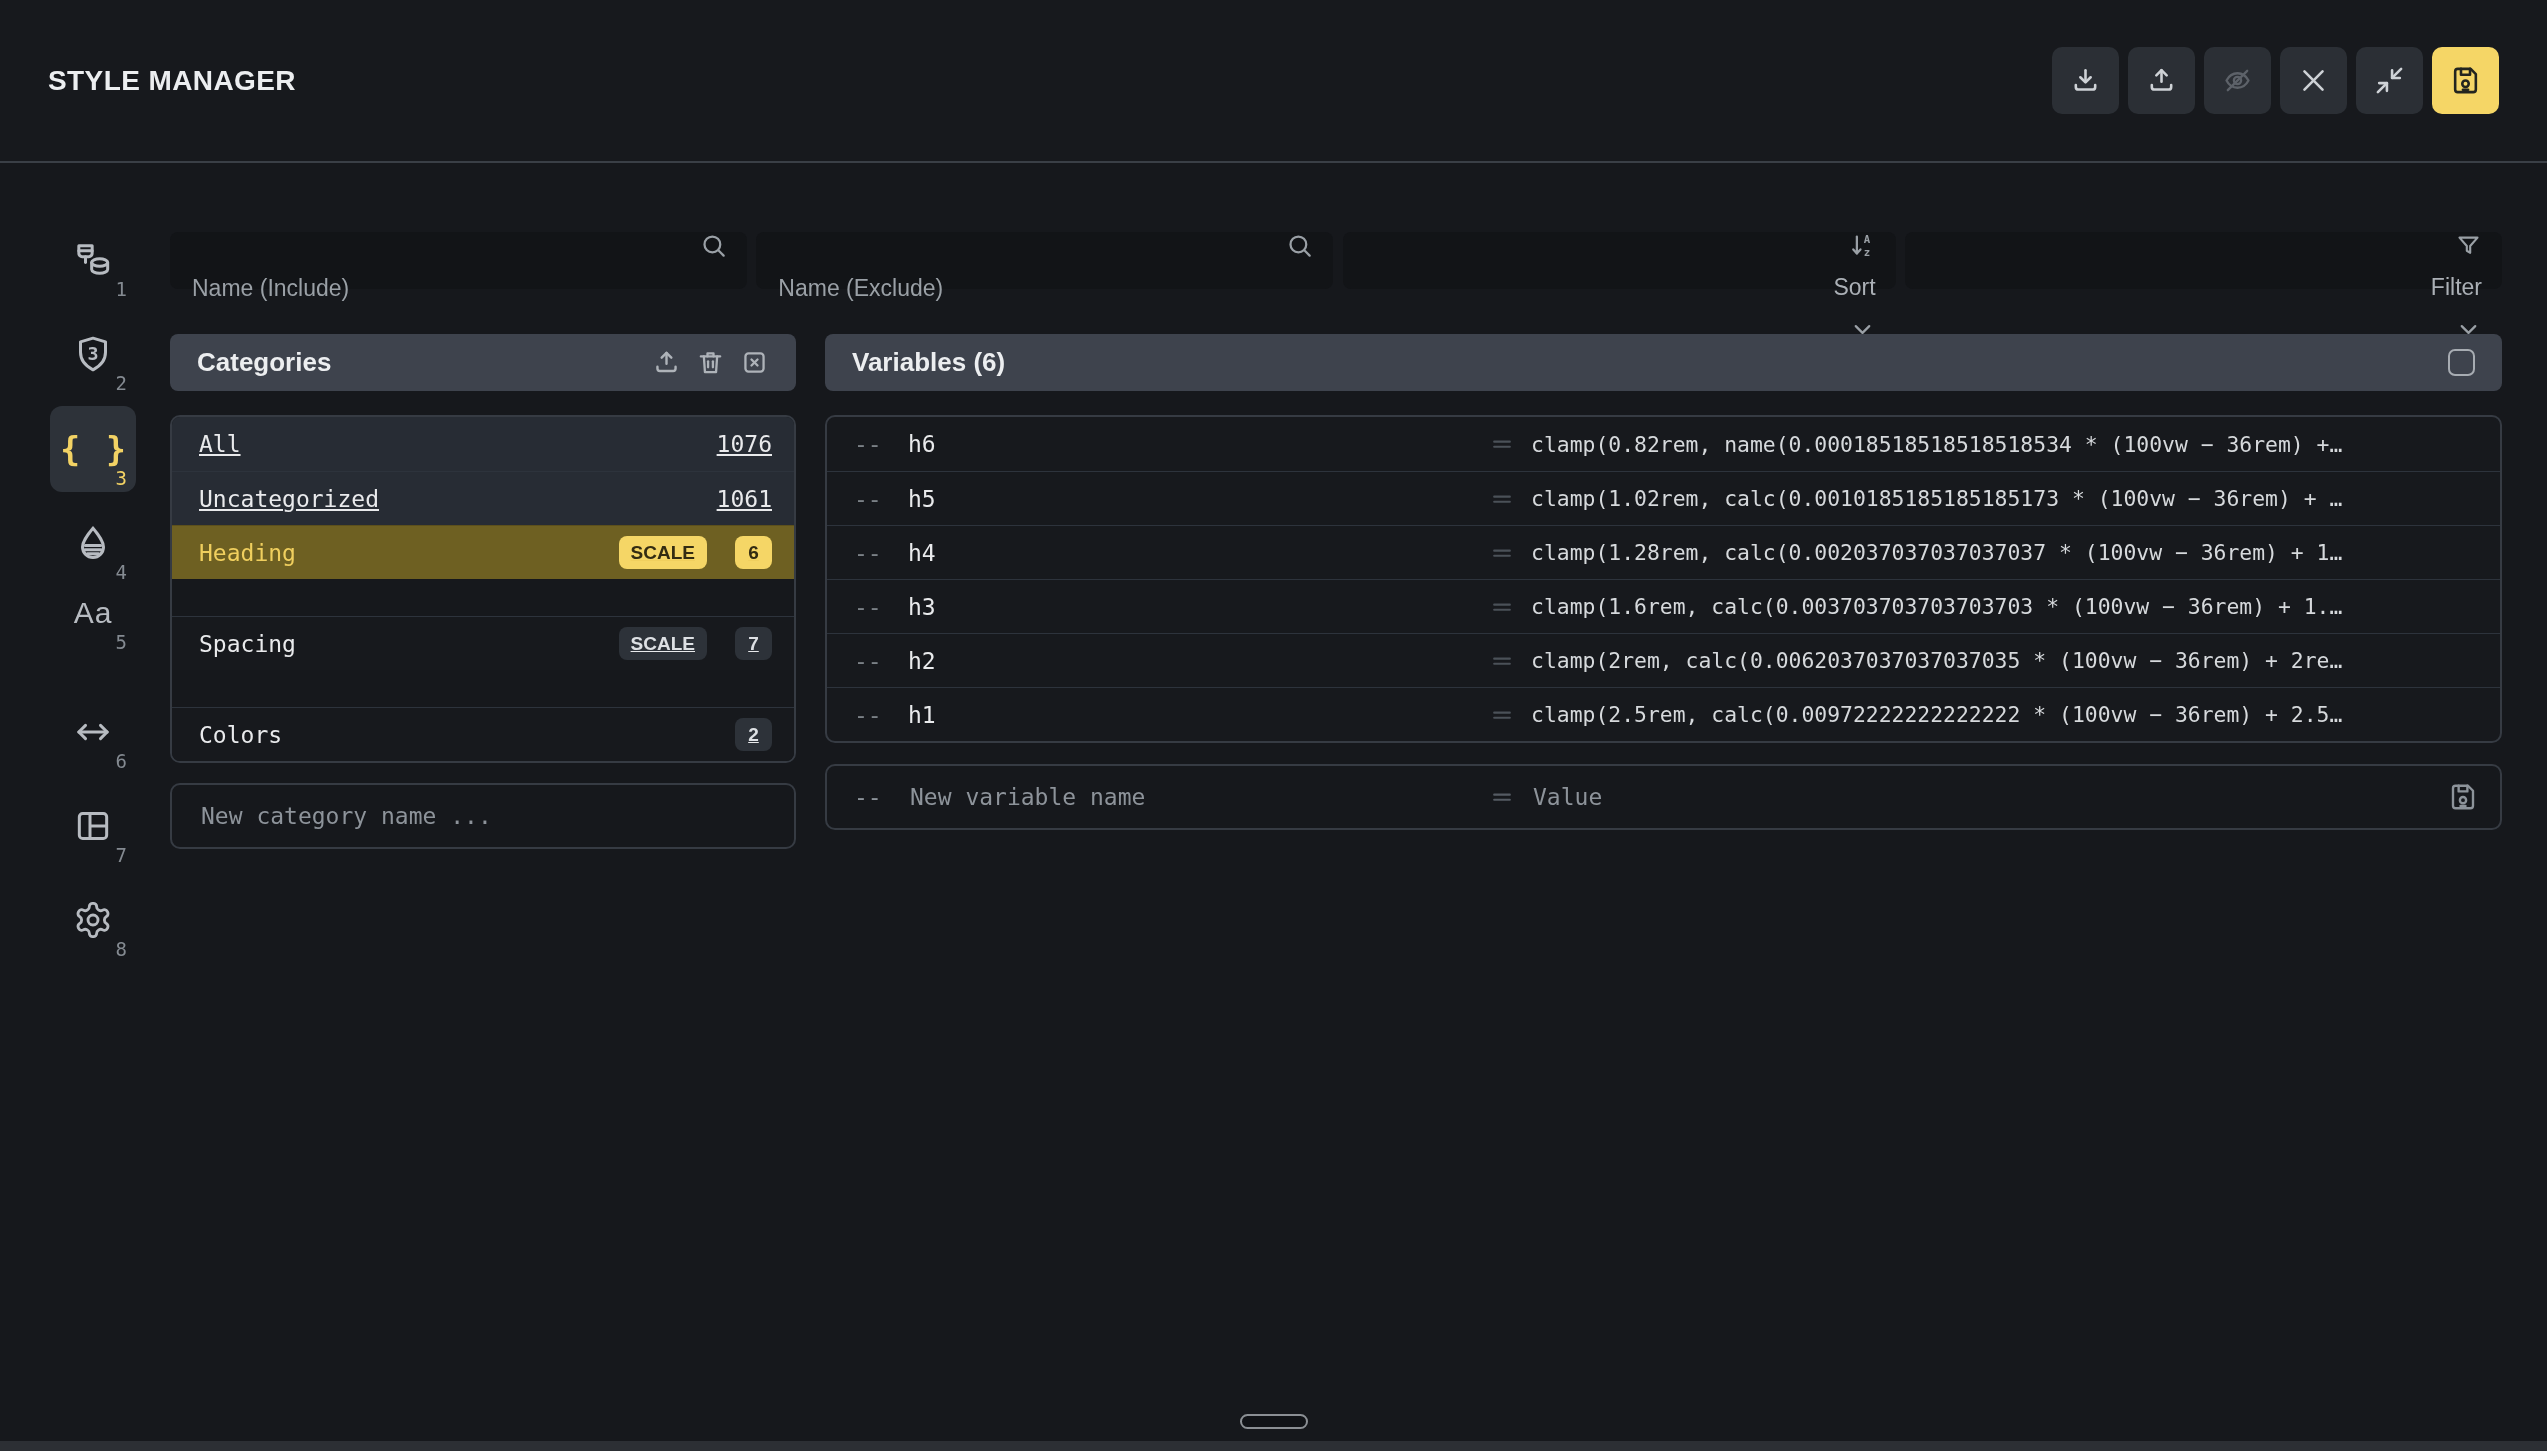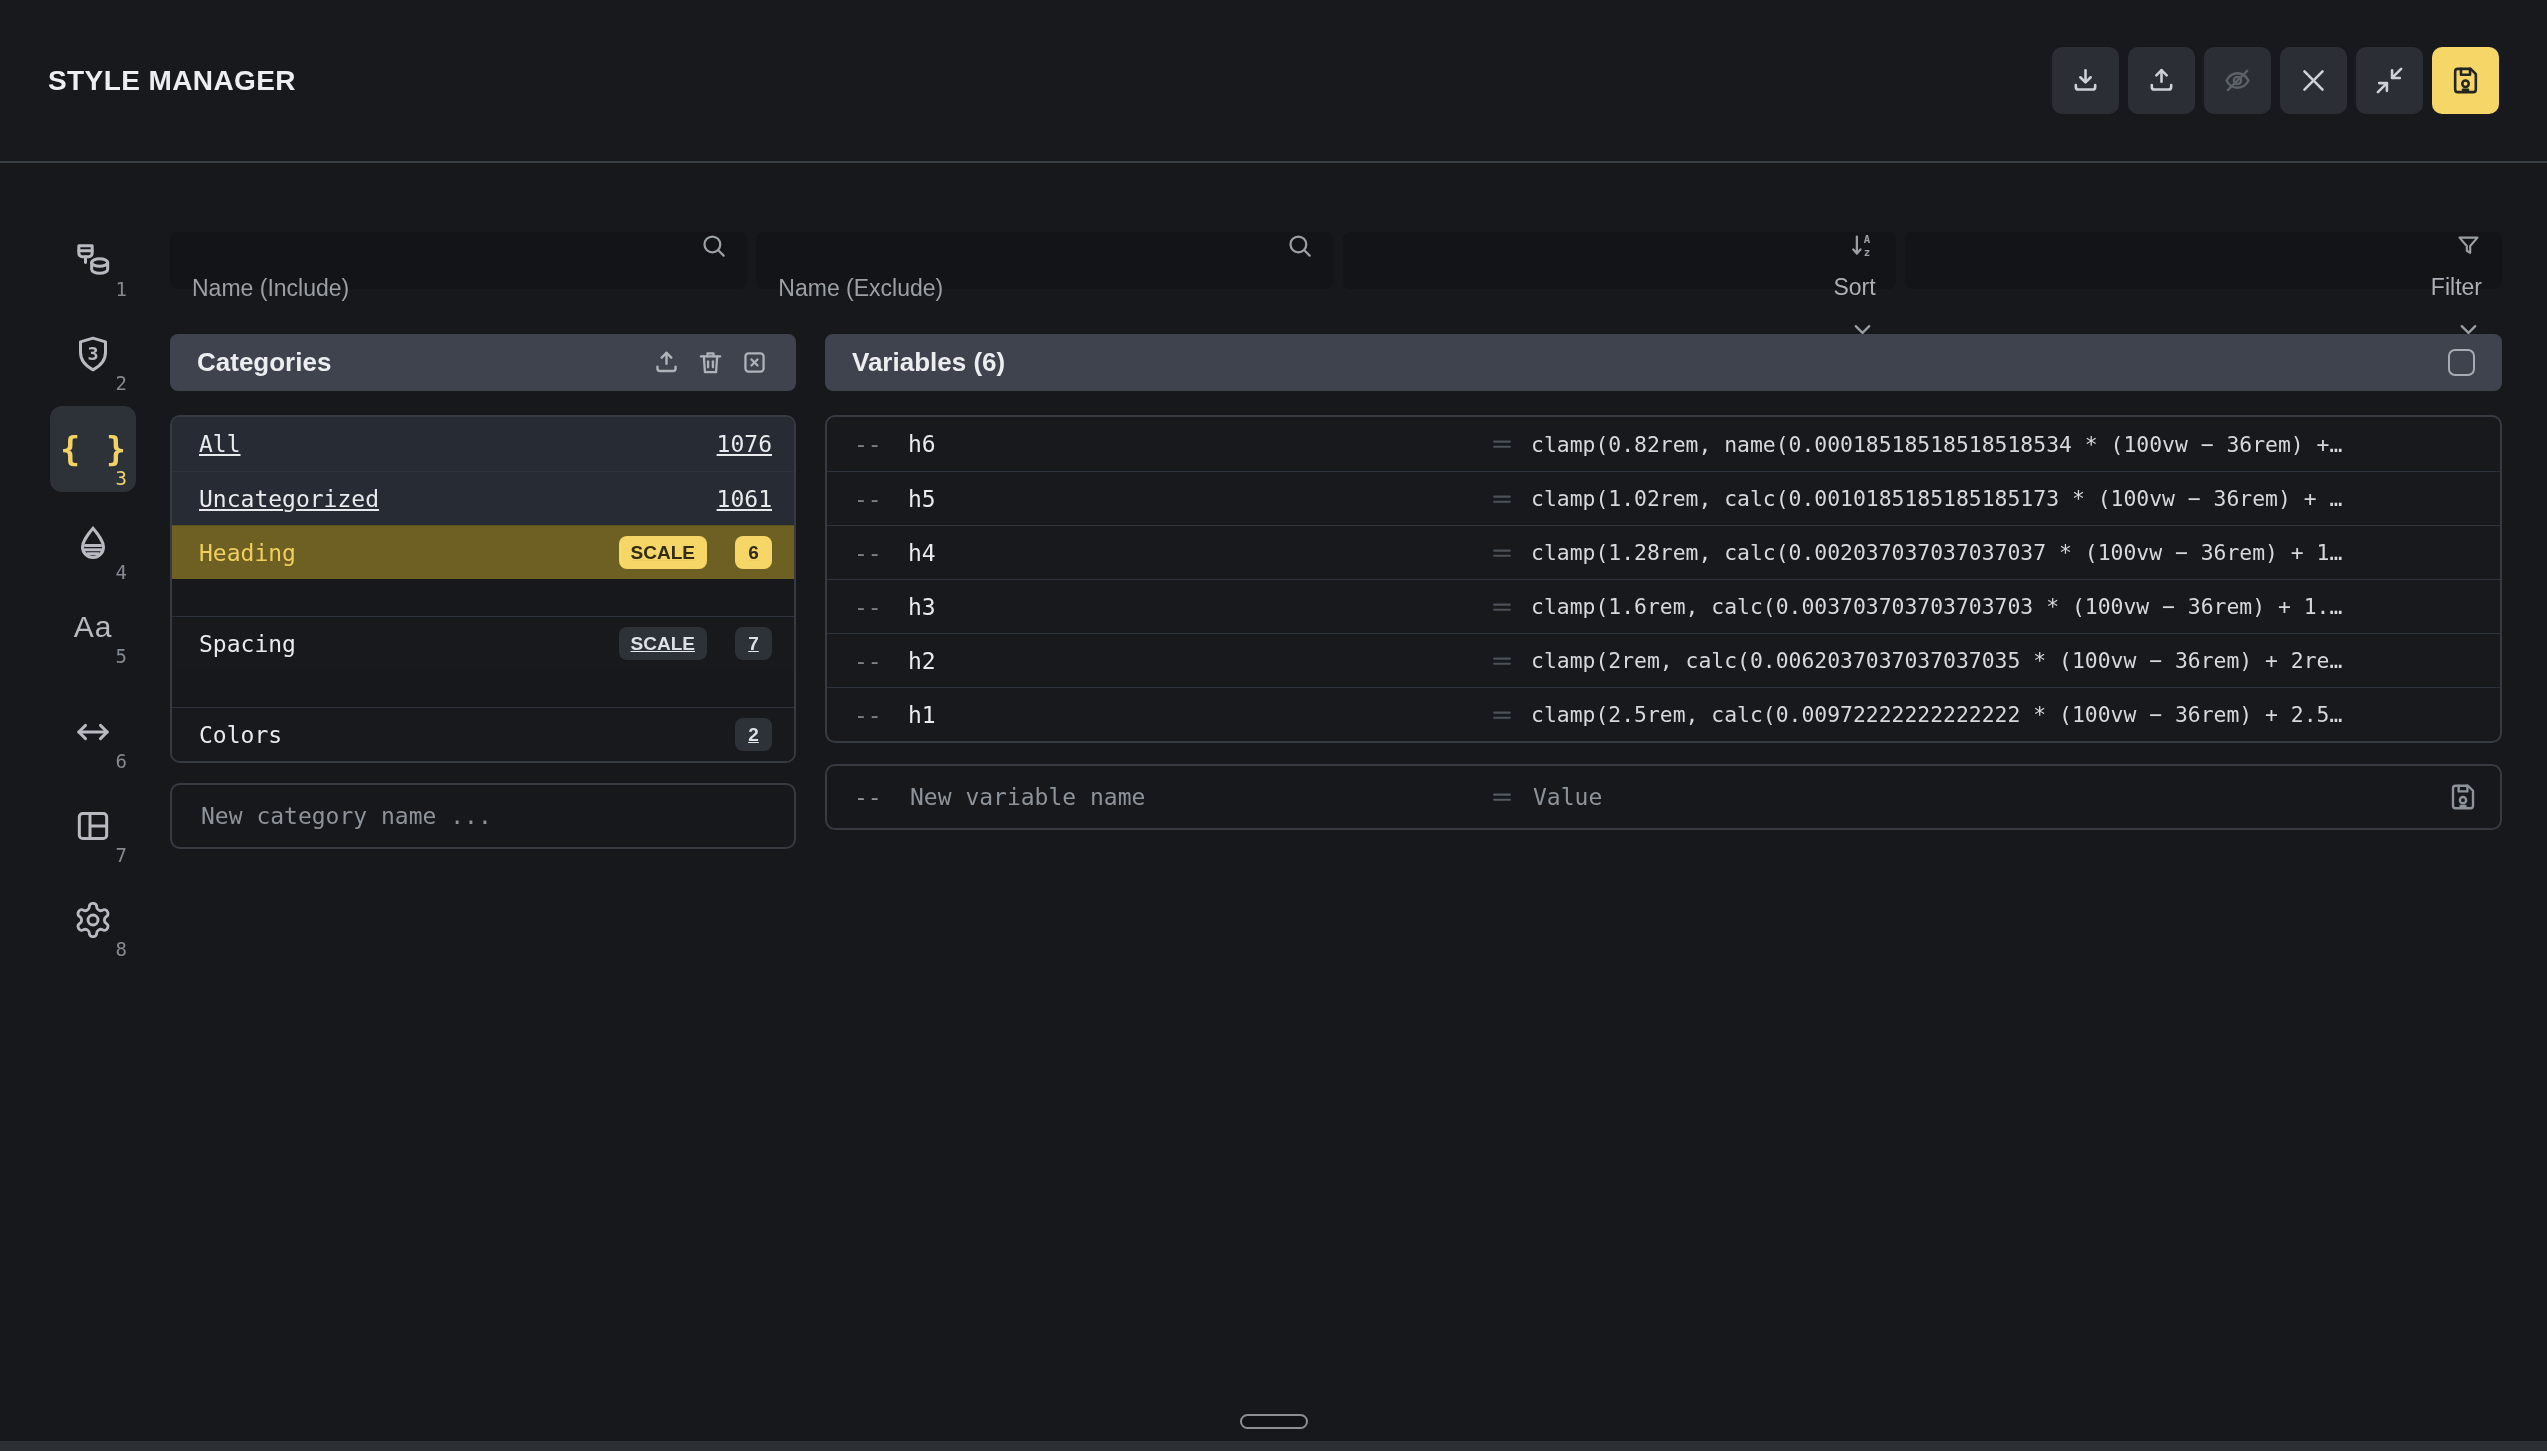"Aa" div.side-item { top: 584px -> 570px }
